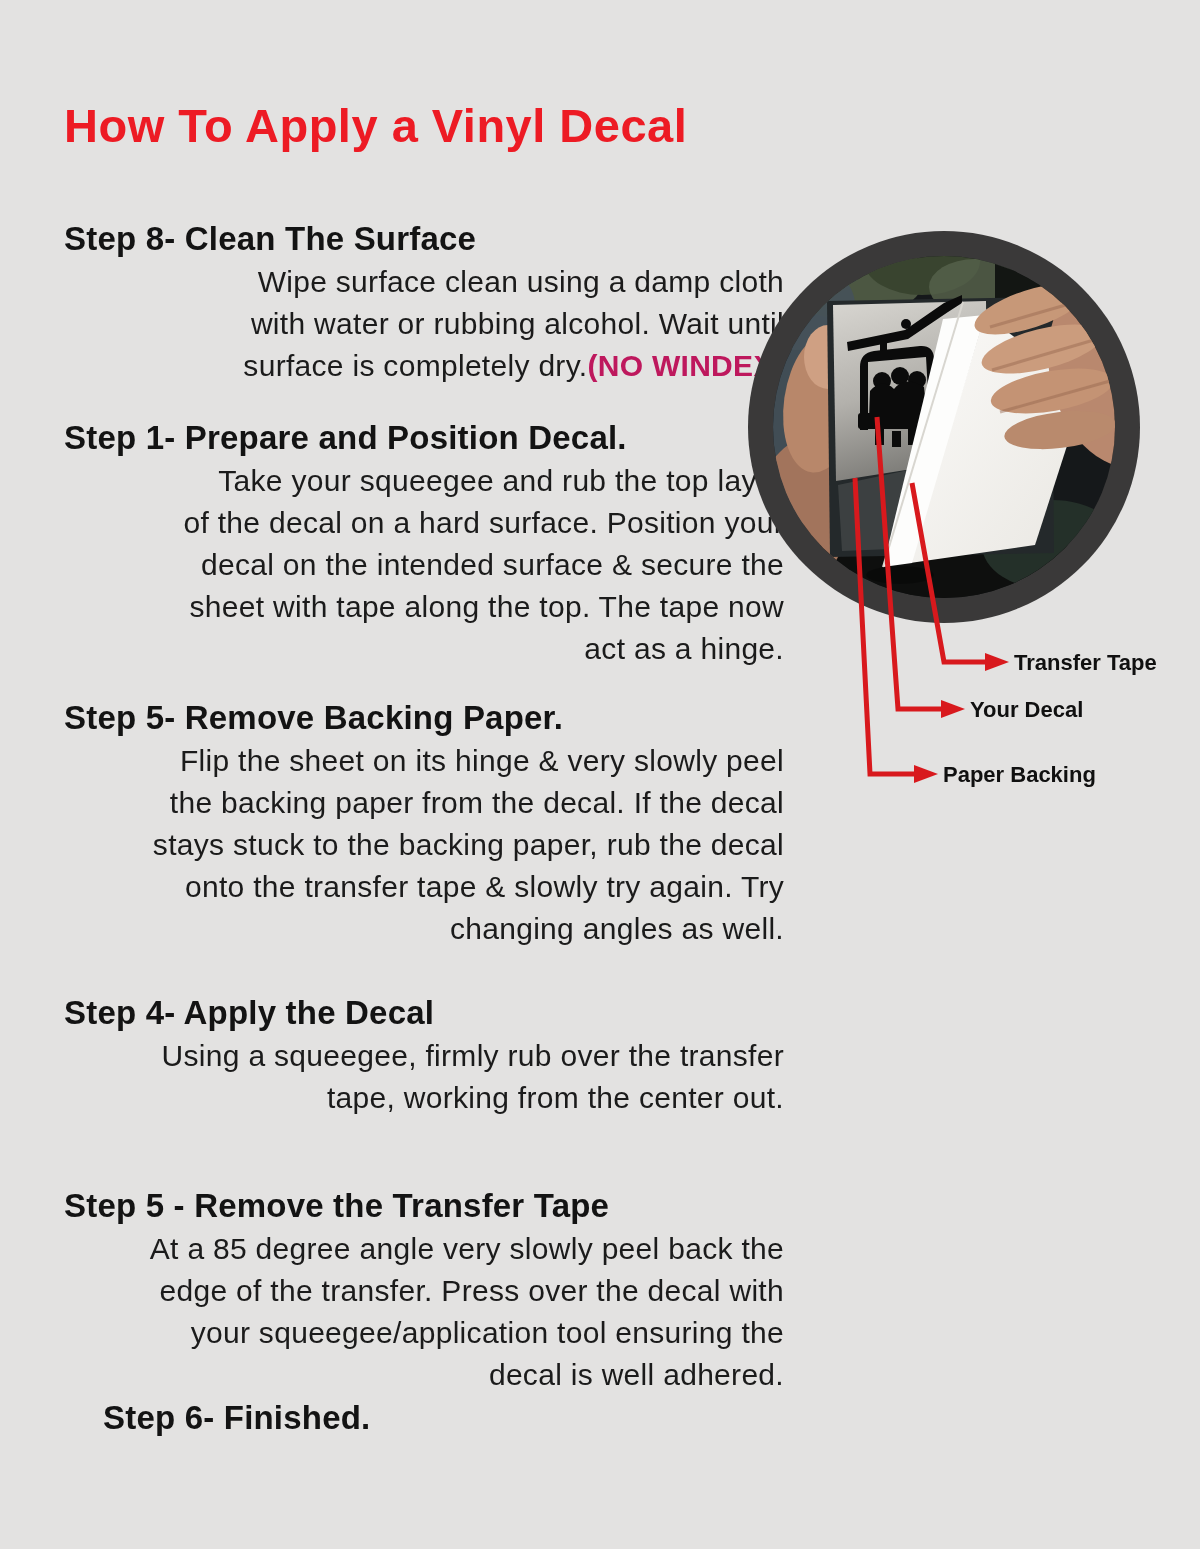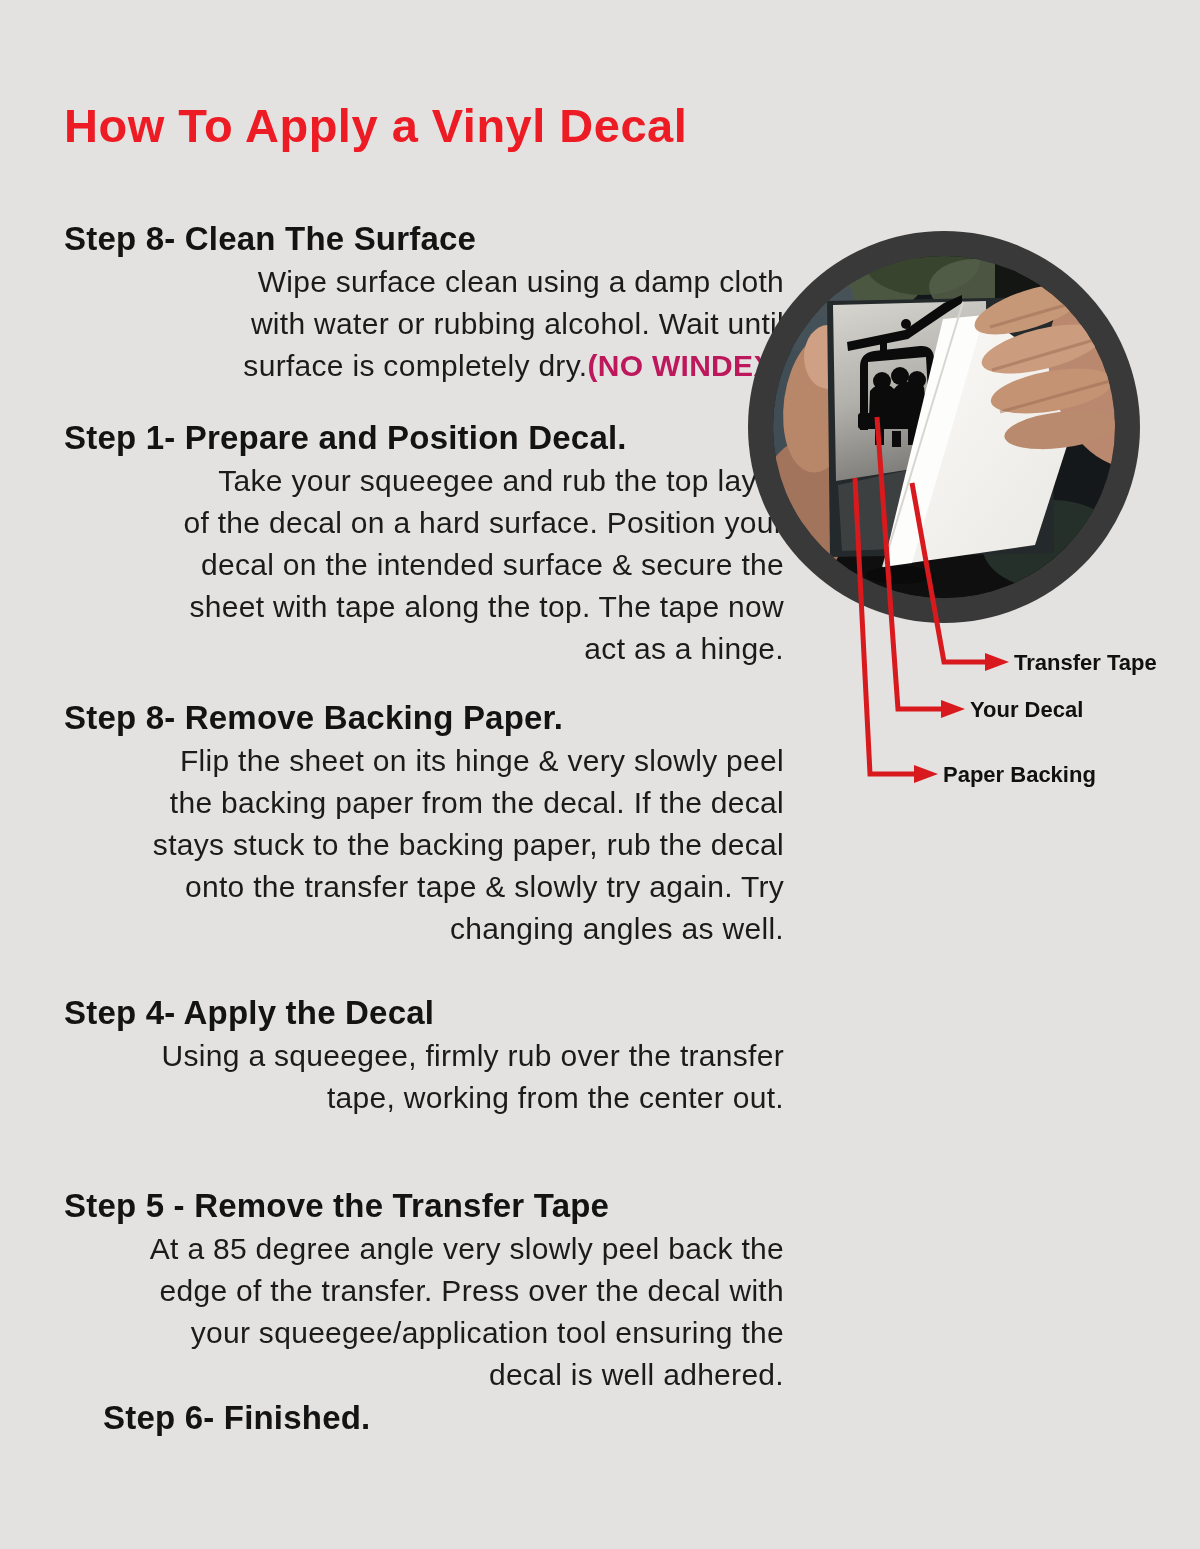"Step 8- Remove Backing Paper." div.step-heading { text: 8- -> 5- }
